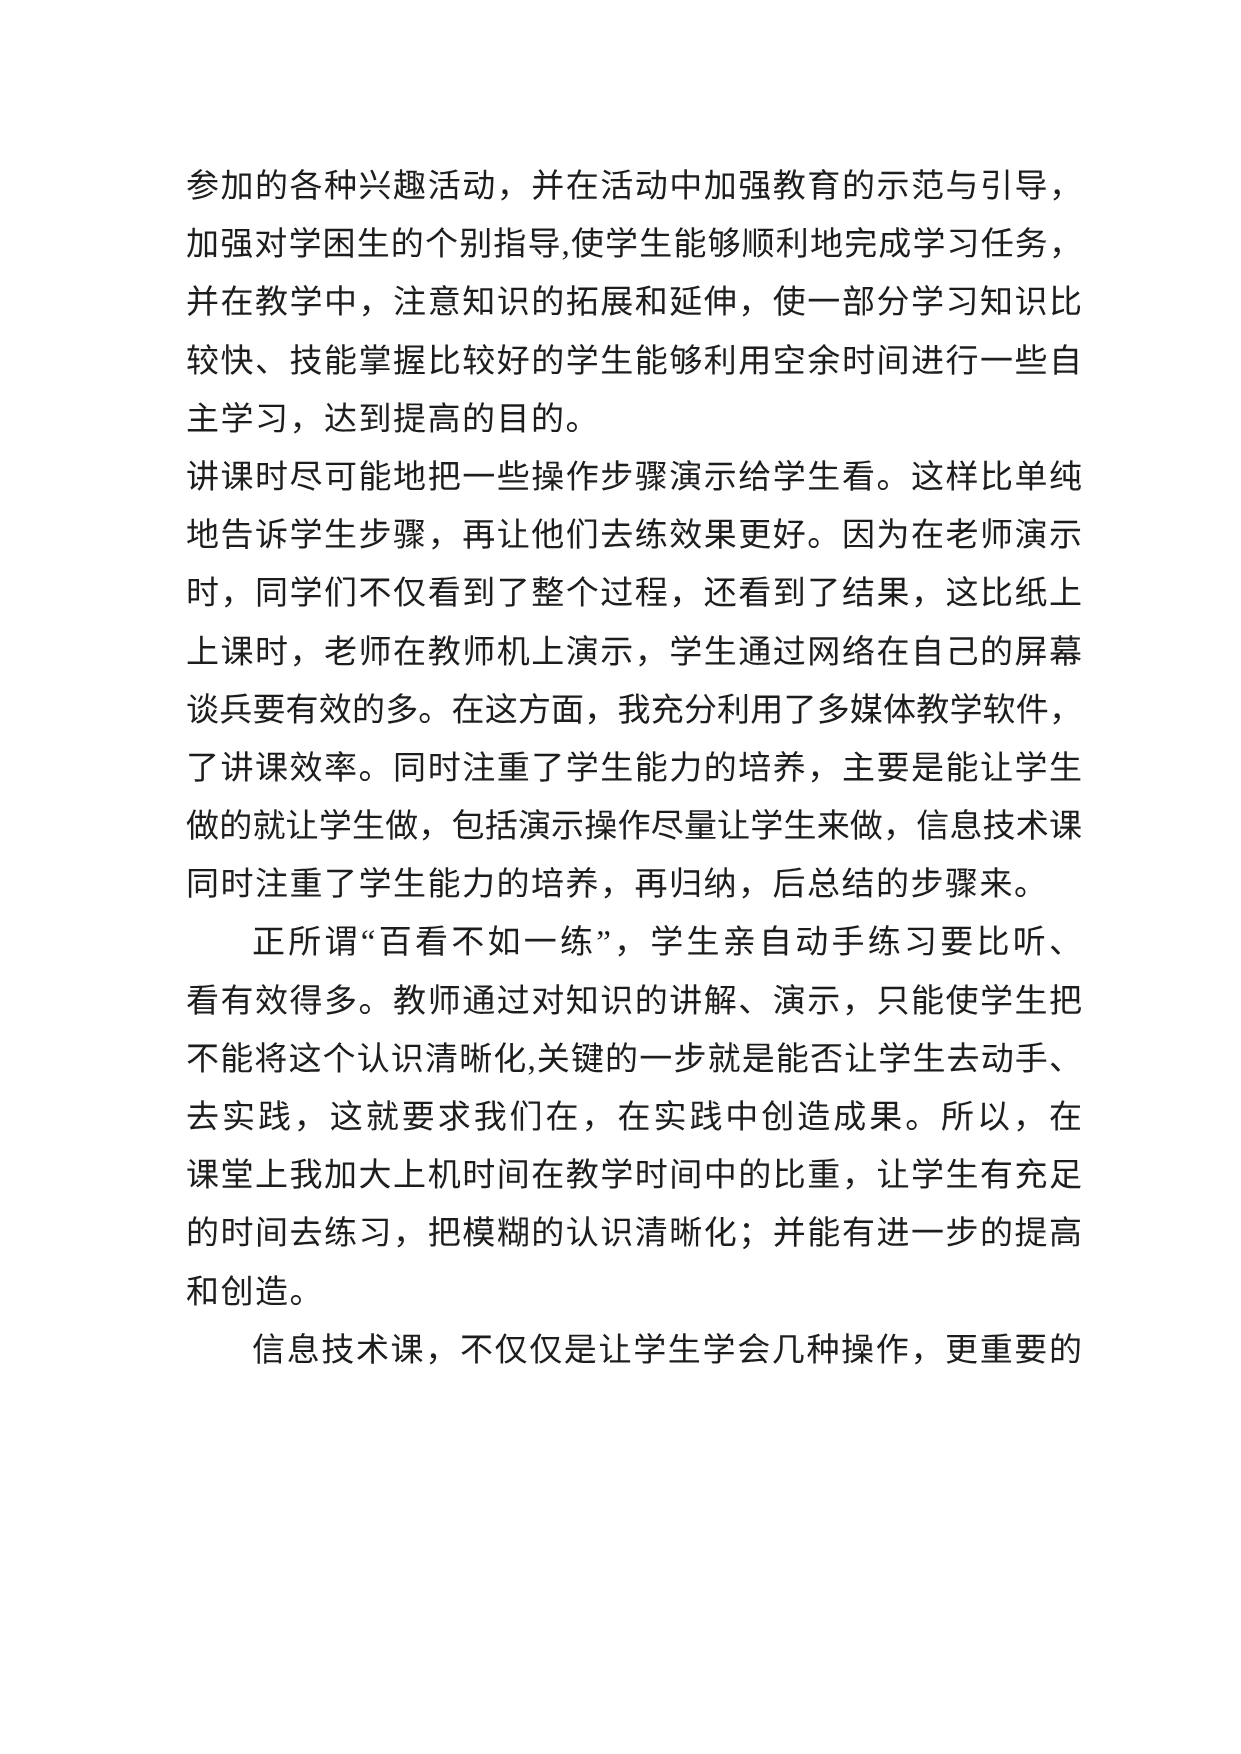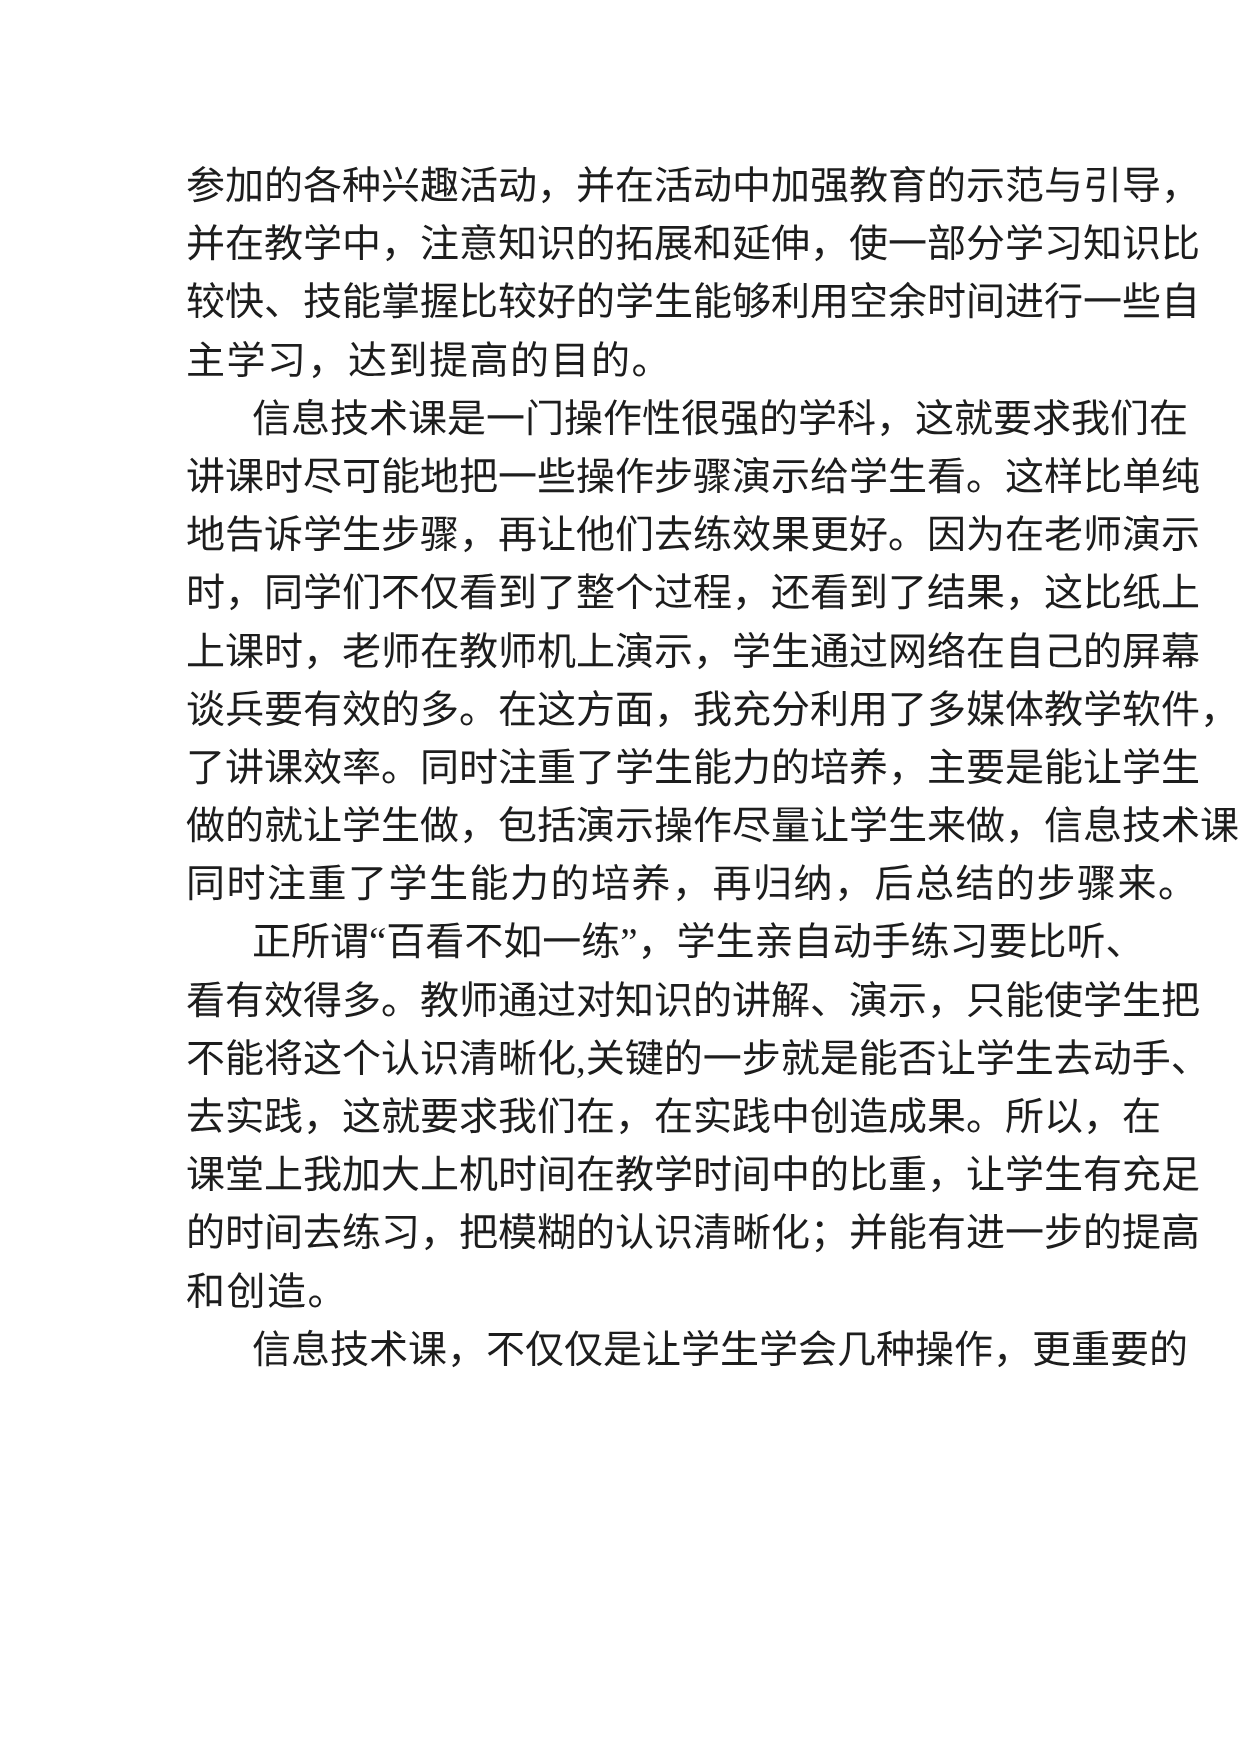"参加的各种兴趣活动，并在活动中加强教育的示范与引导，" .line { font-size: 39px -> 33px }
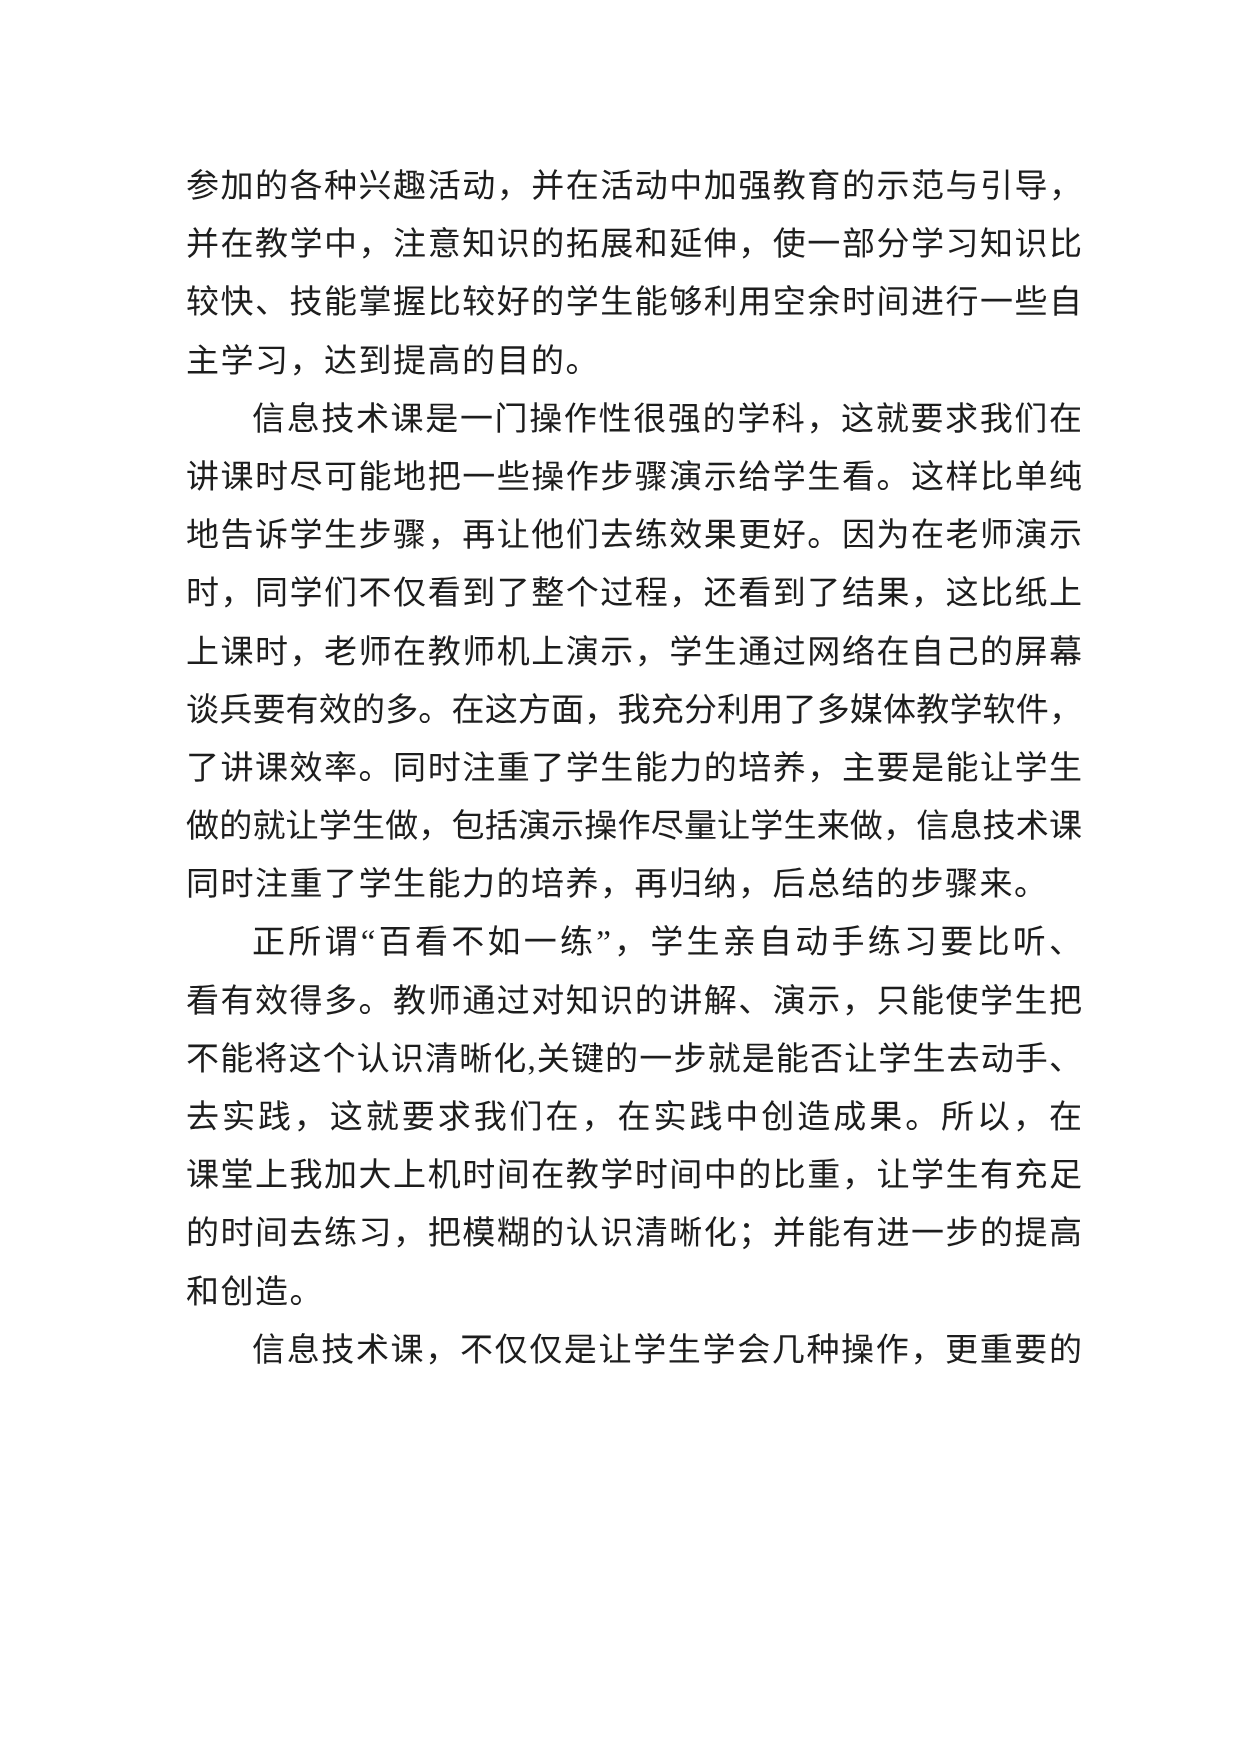"加强对学困生的个别指导,使学生能够顺利地完成学习任务，" div.line { html: none -> <div>加强对学困生的个别指导,使学生能够顺利地完成学习任务，</div> }
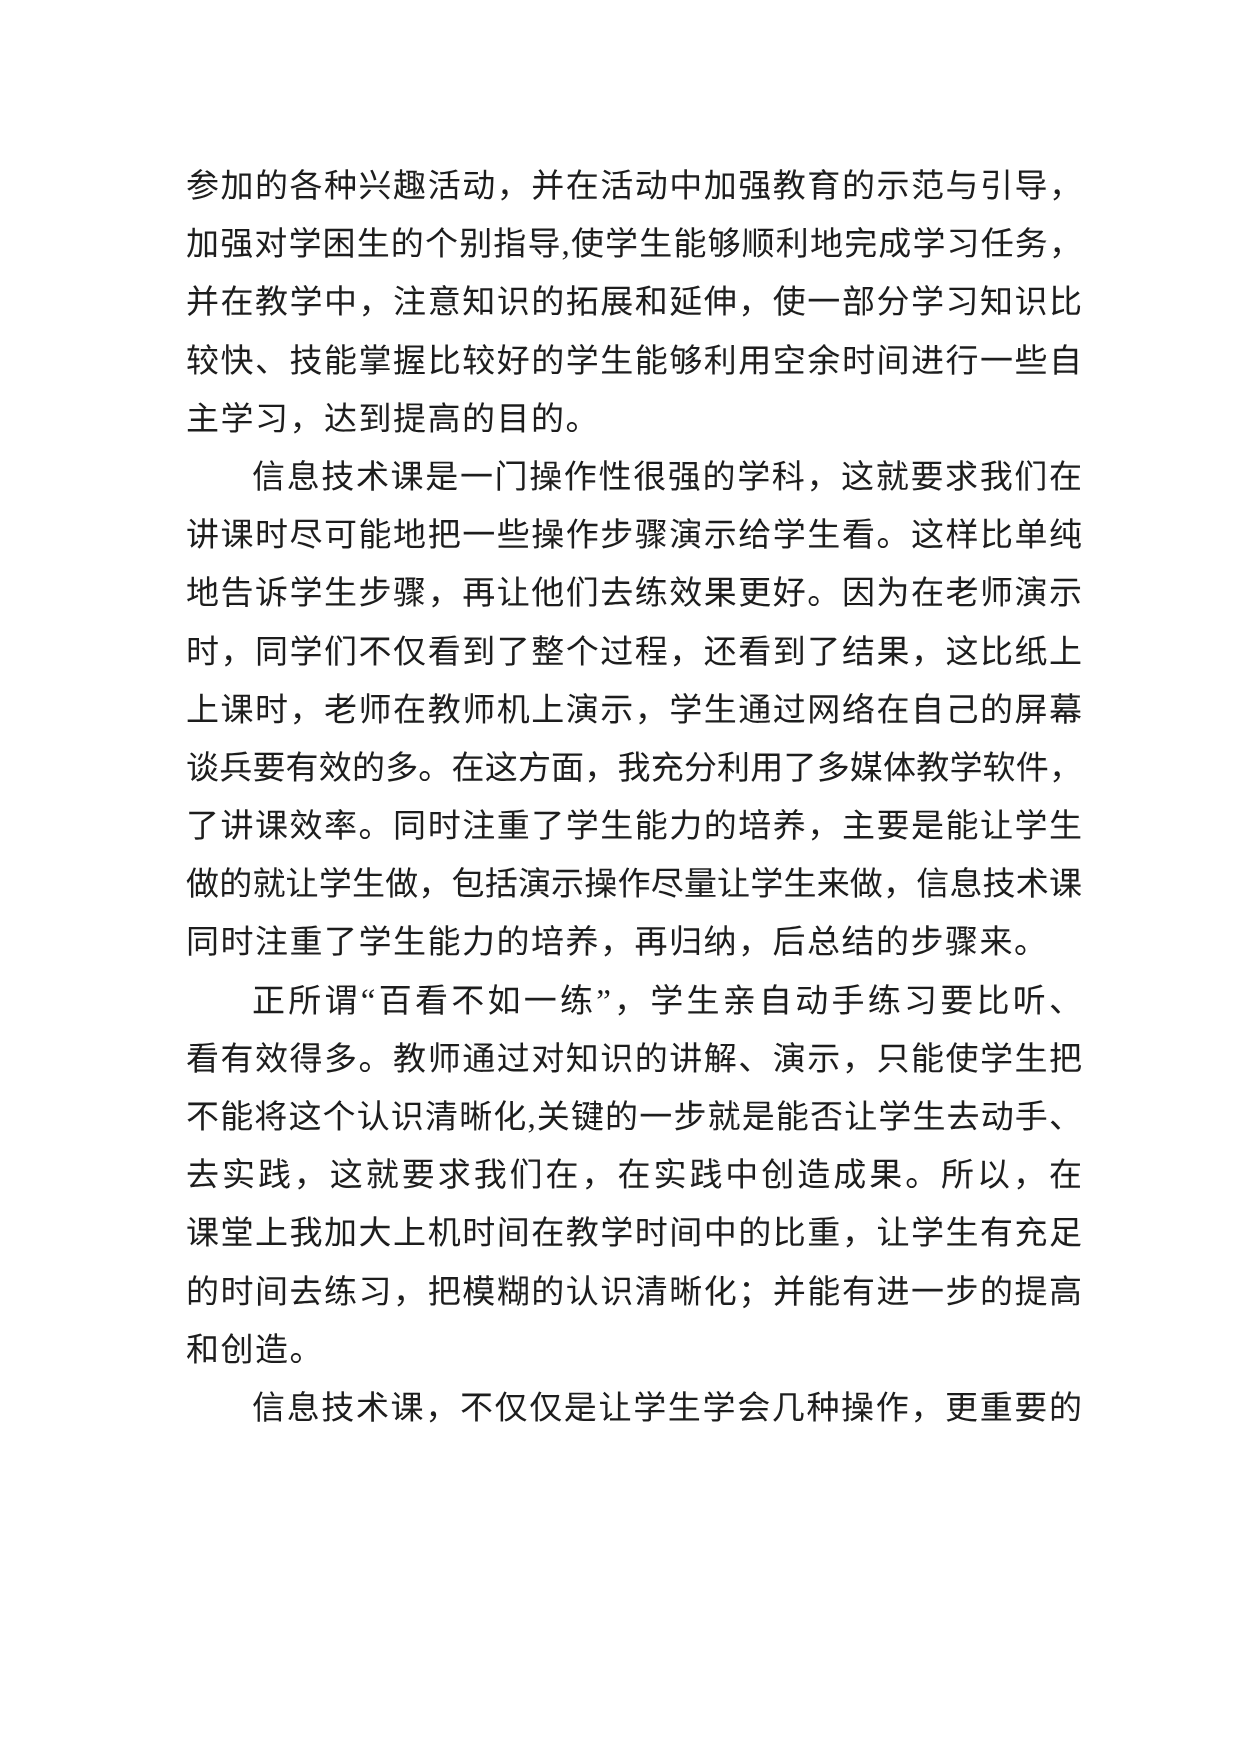"信息技术课是一门操作性很强的学科，这就要求我们在" div.line { html: <div>信息技术课是一门操作性很强的学科，这就要求我们在</div> -> none }
